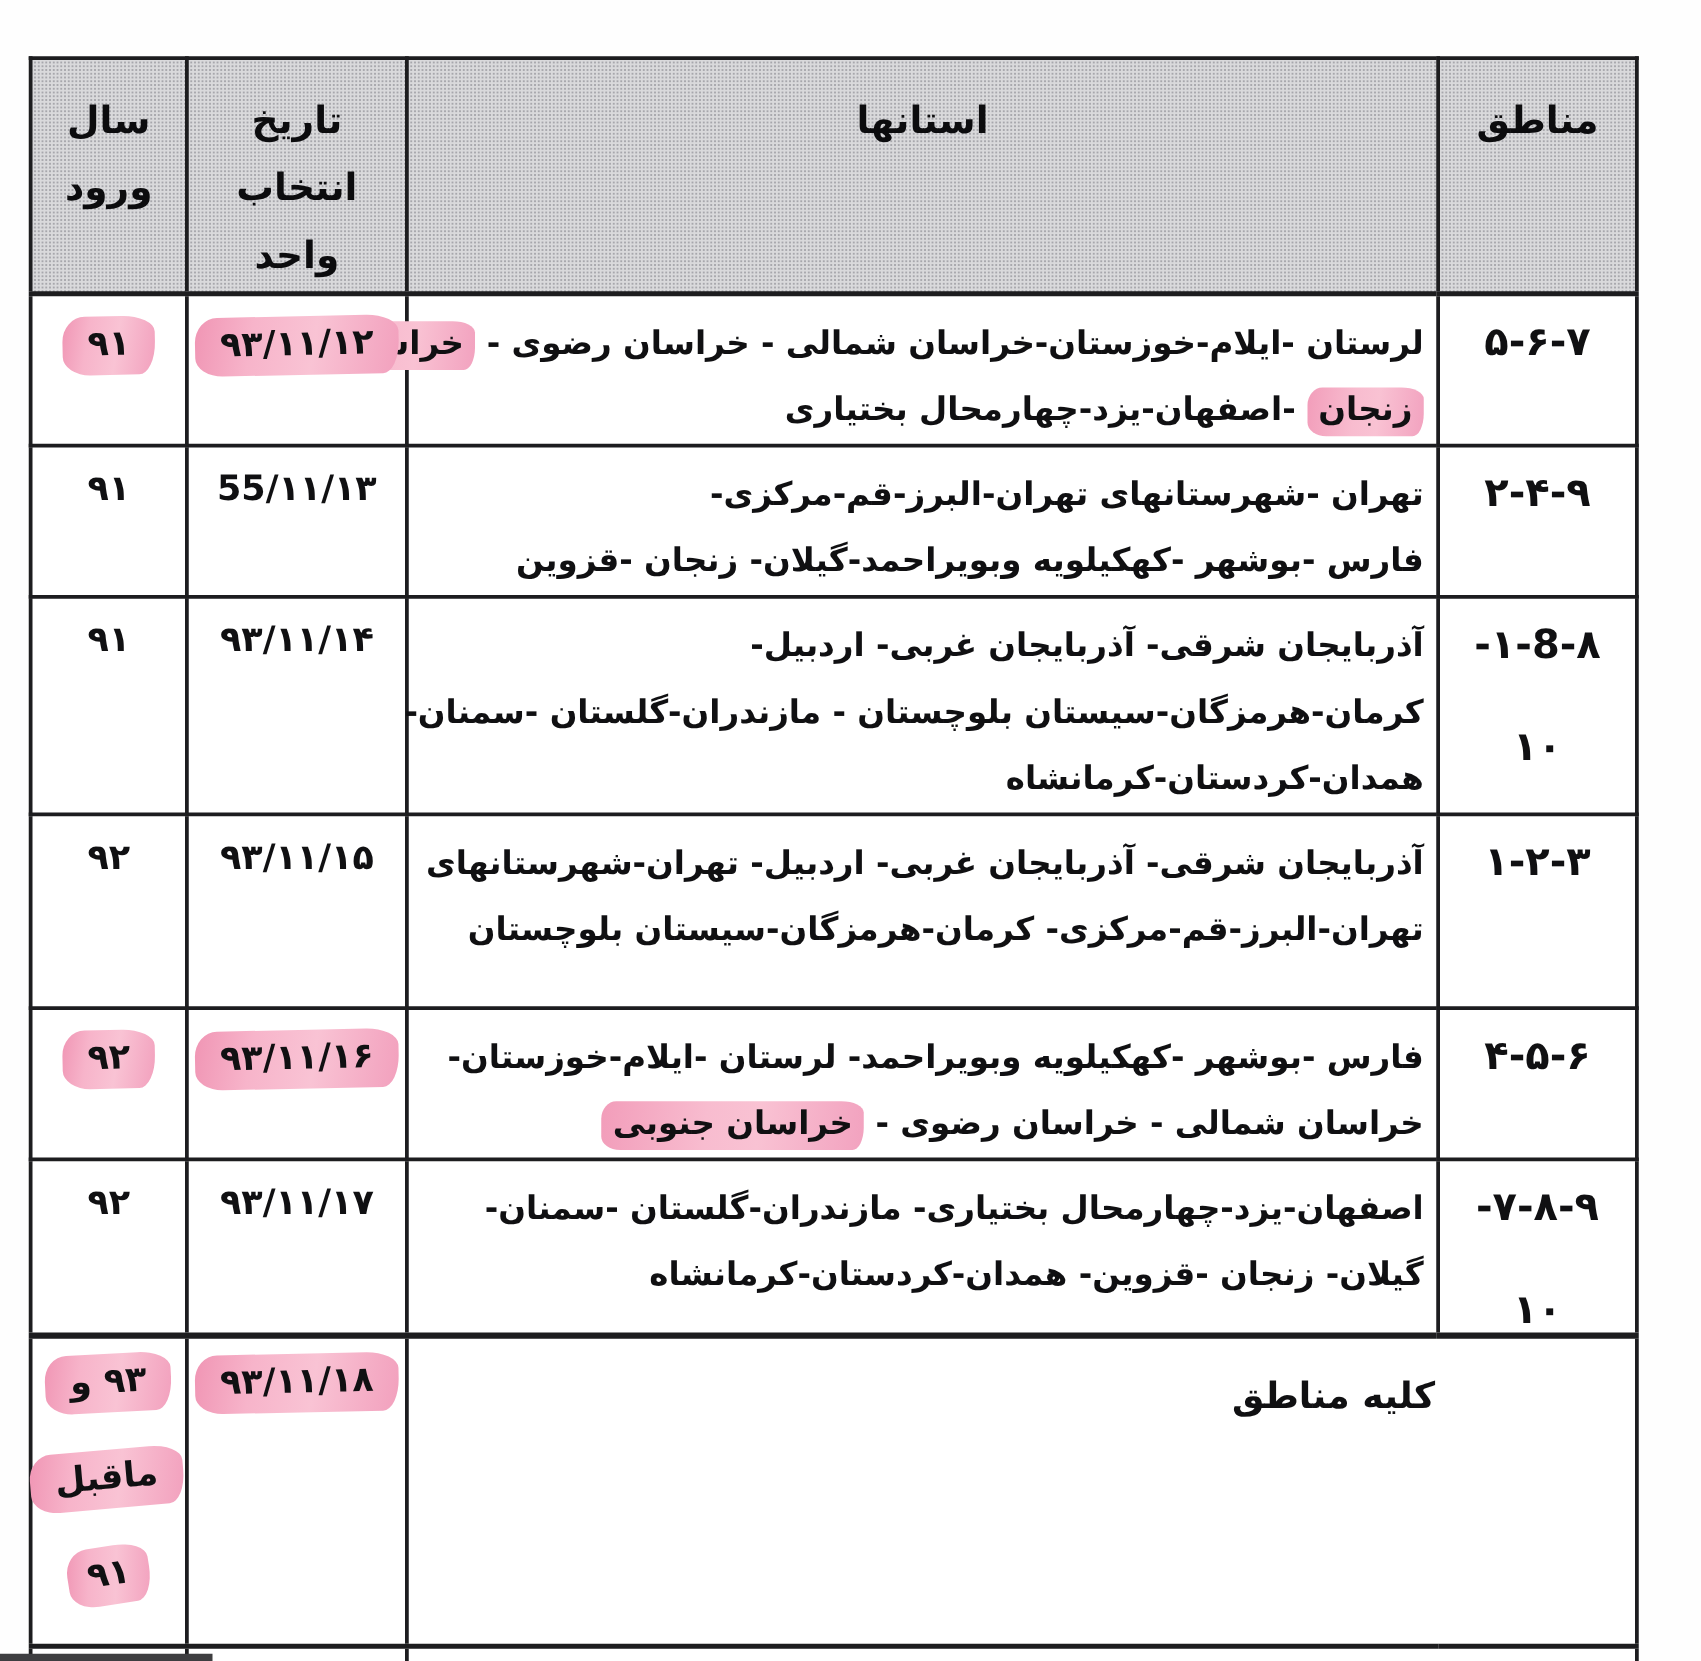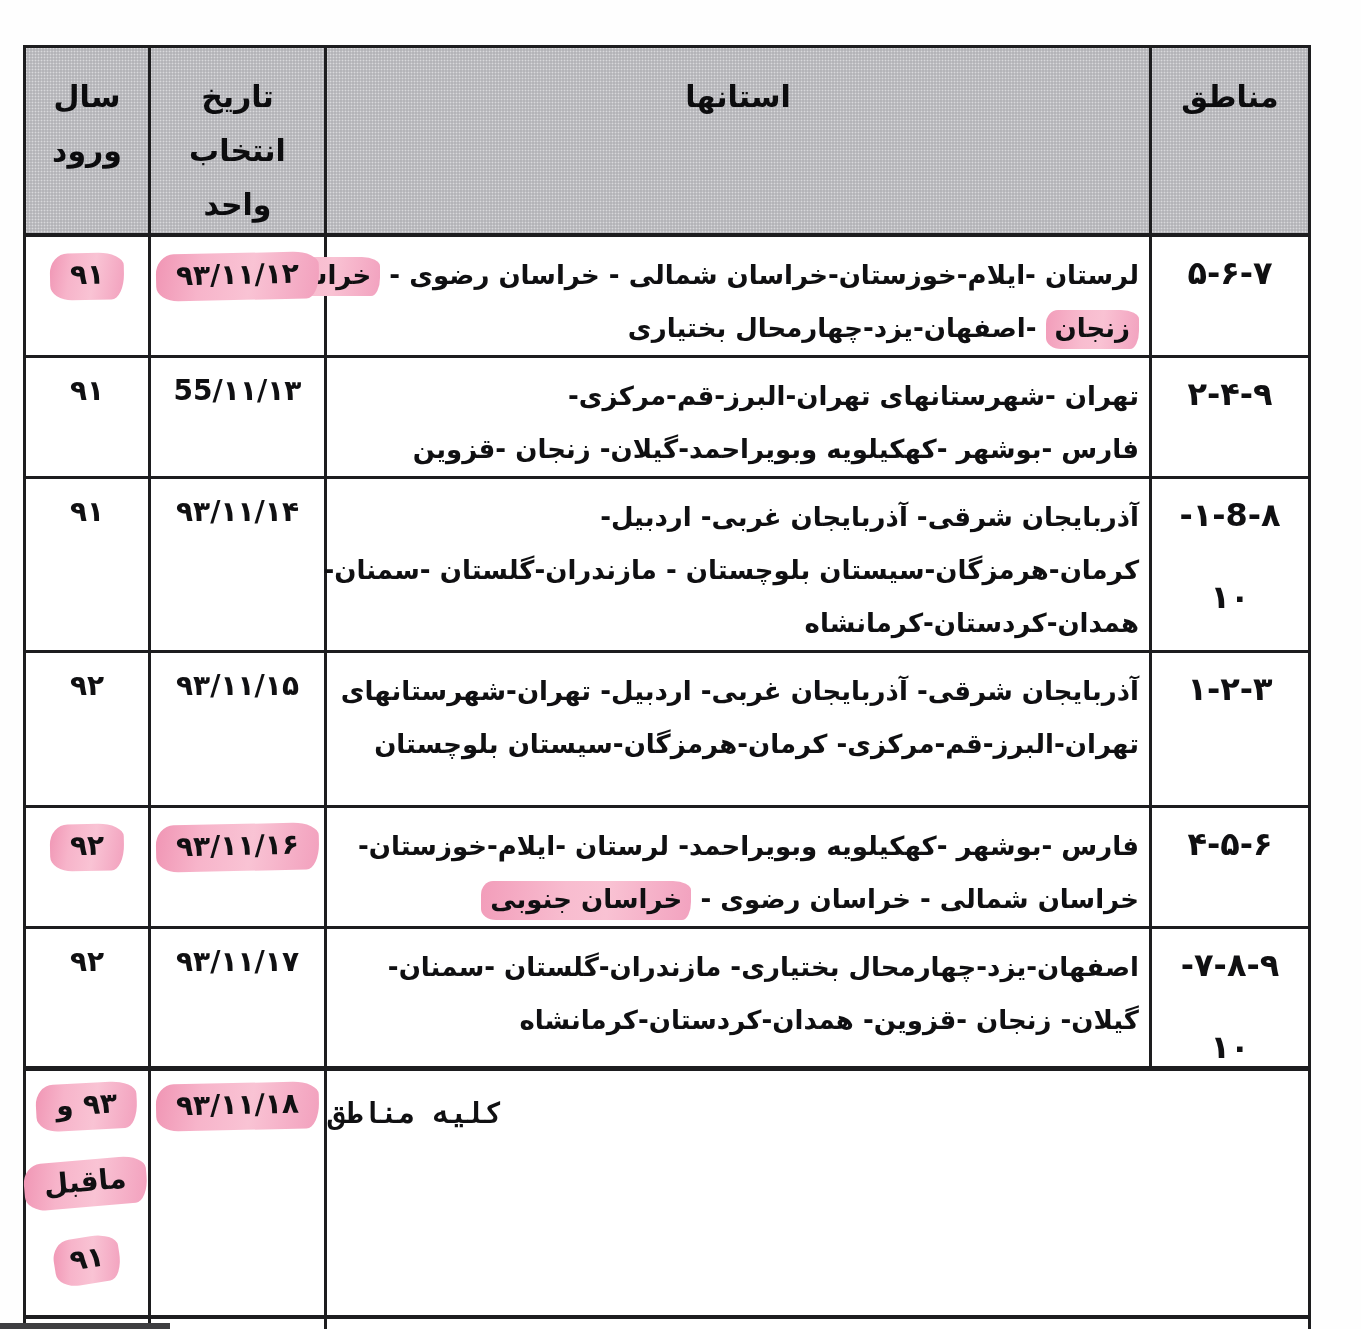"کلیه مناطق" td.merged { font-family: Liberation Mono, monospace -> none; text-align: left -> right }
